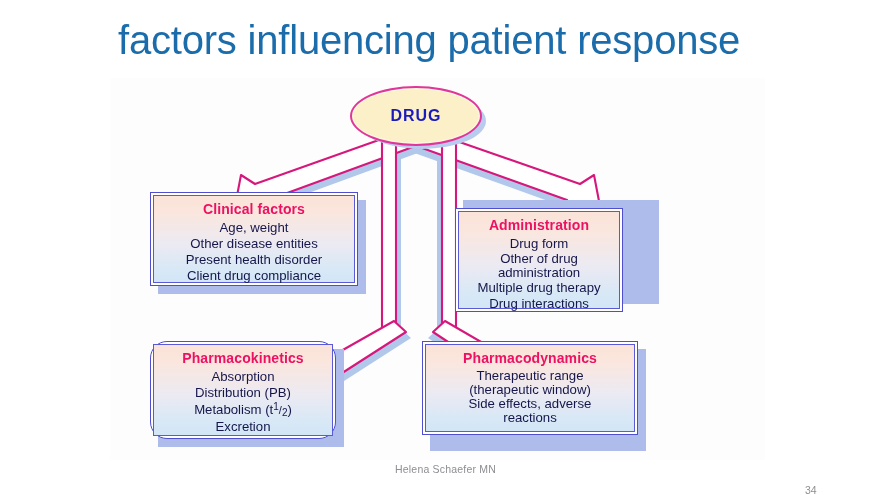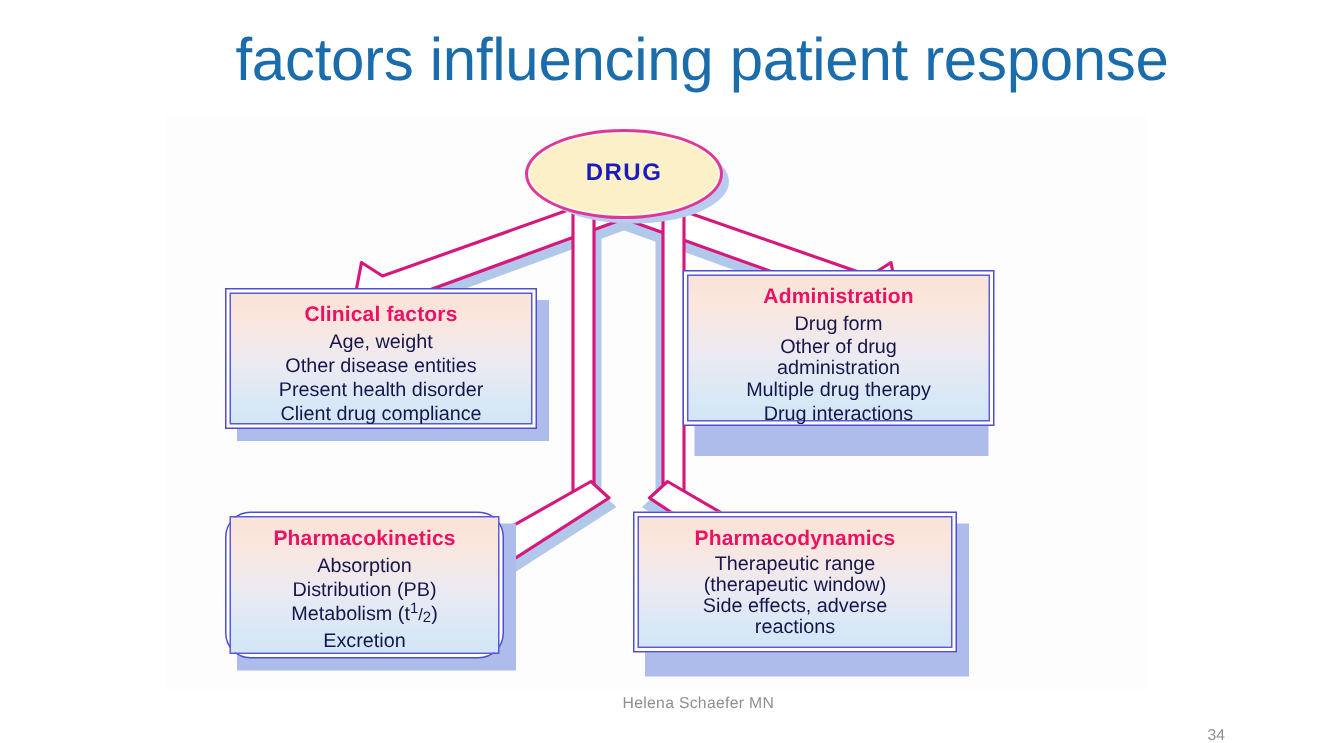"factors influencing patient response" #slide-title { margin-left: 39px -> none }
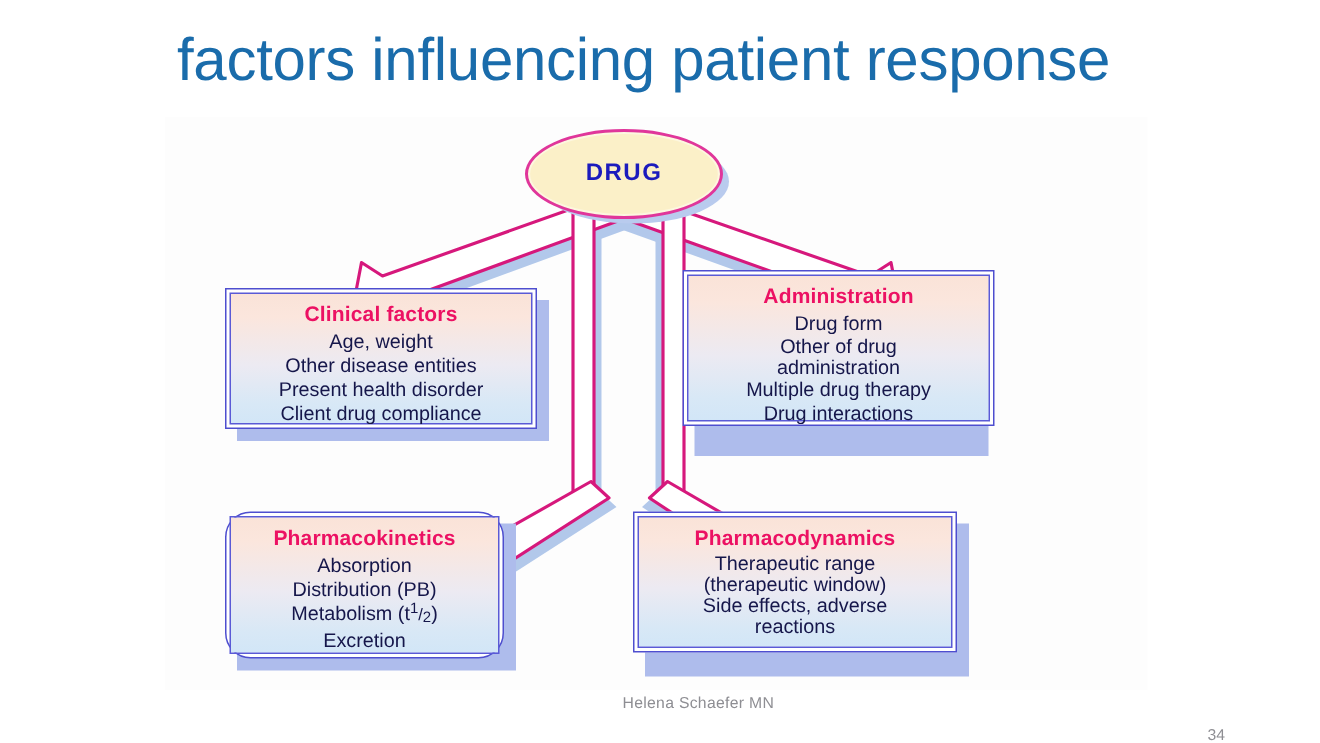"Administration" #box-administration { top: 102px -> 130px; width: 208px -> 168px }
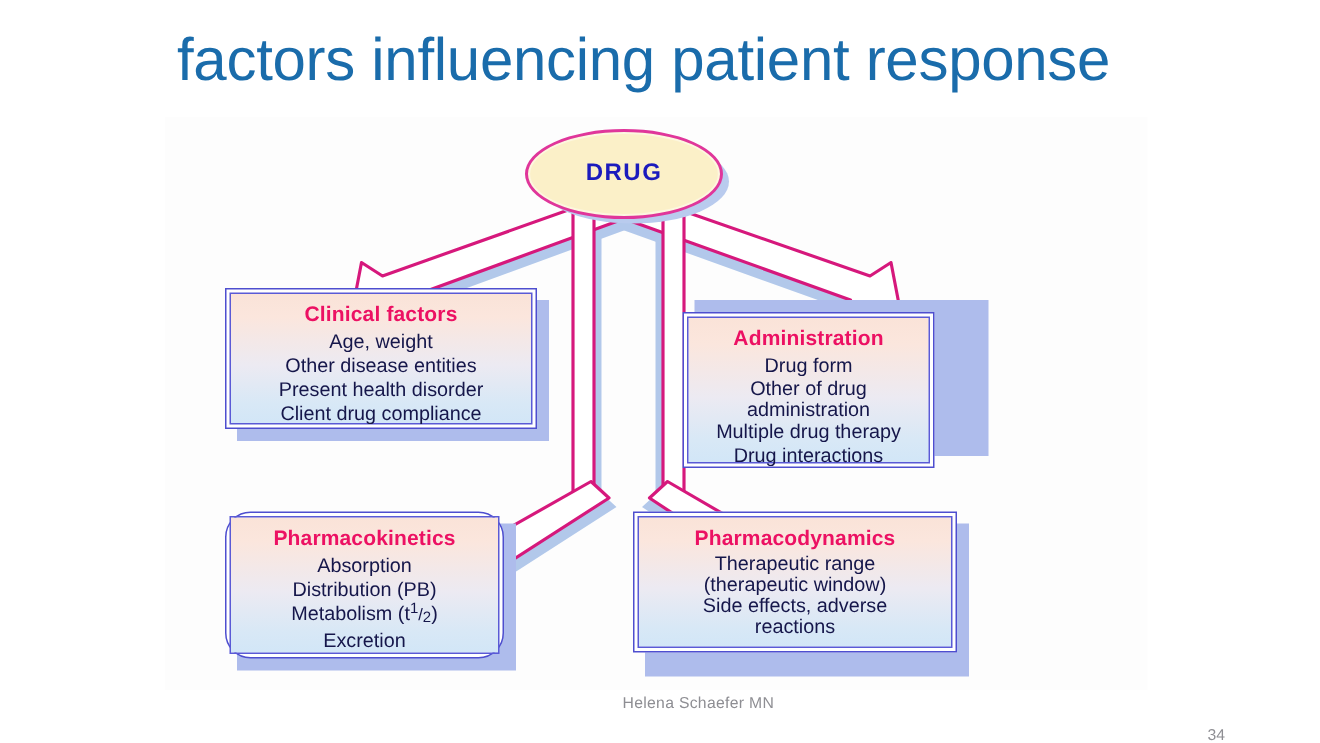"Helena Schaefer MN" #footer-author { left: 415px -> 395px }
